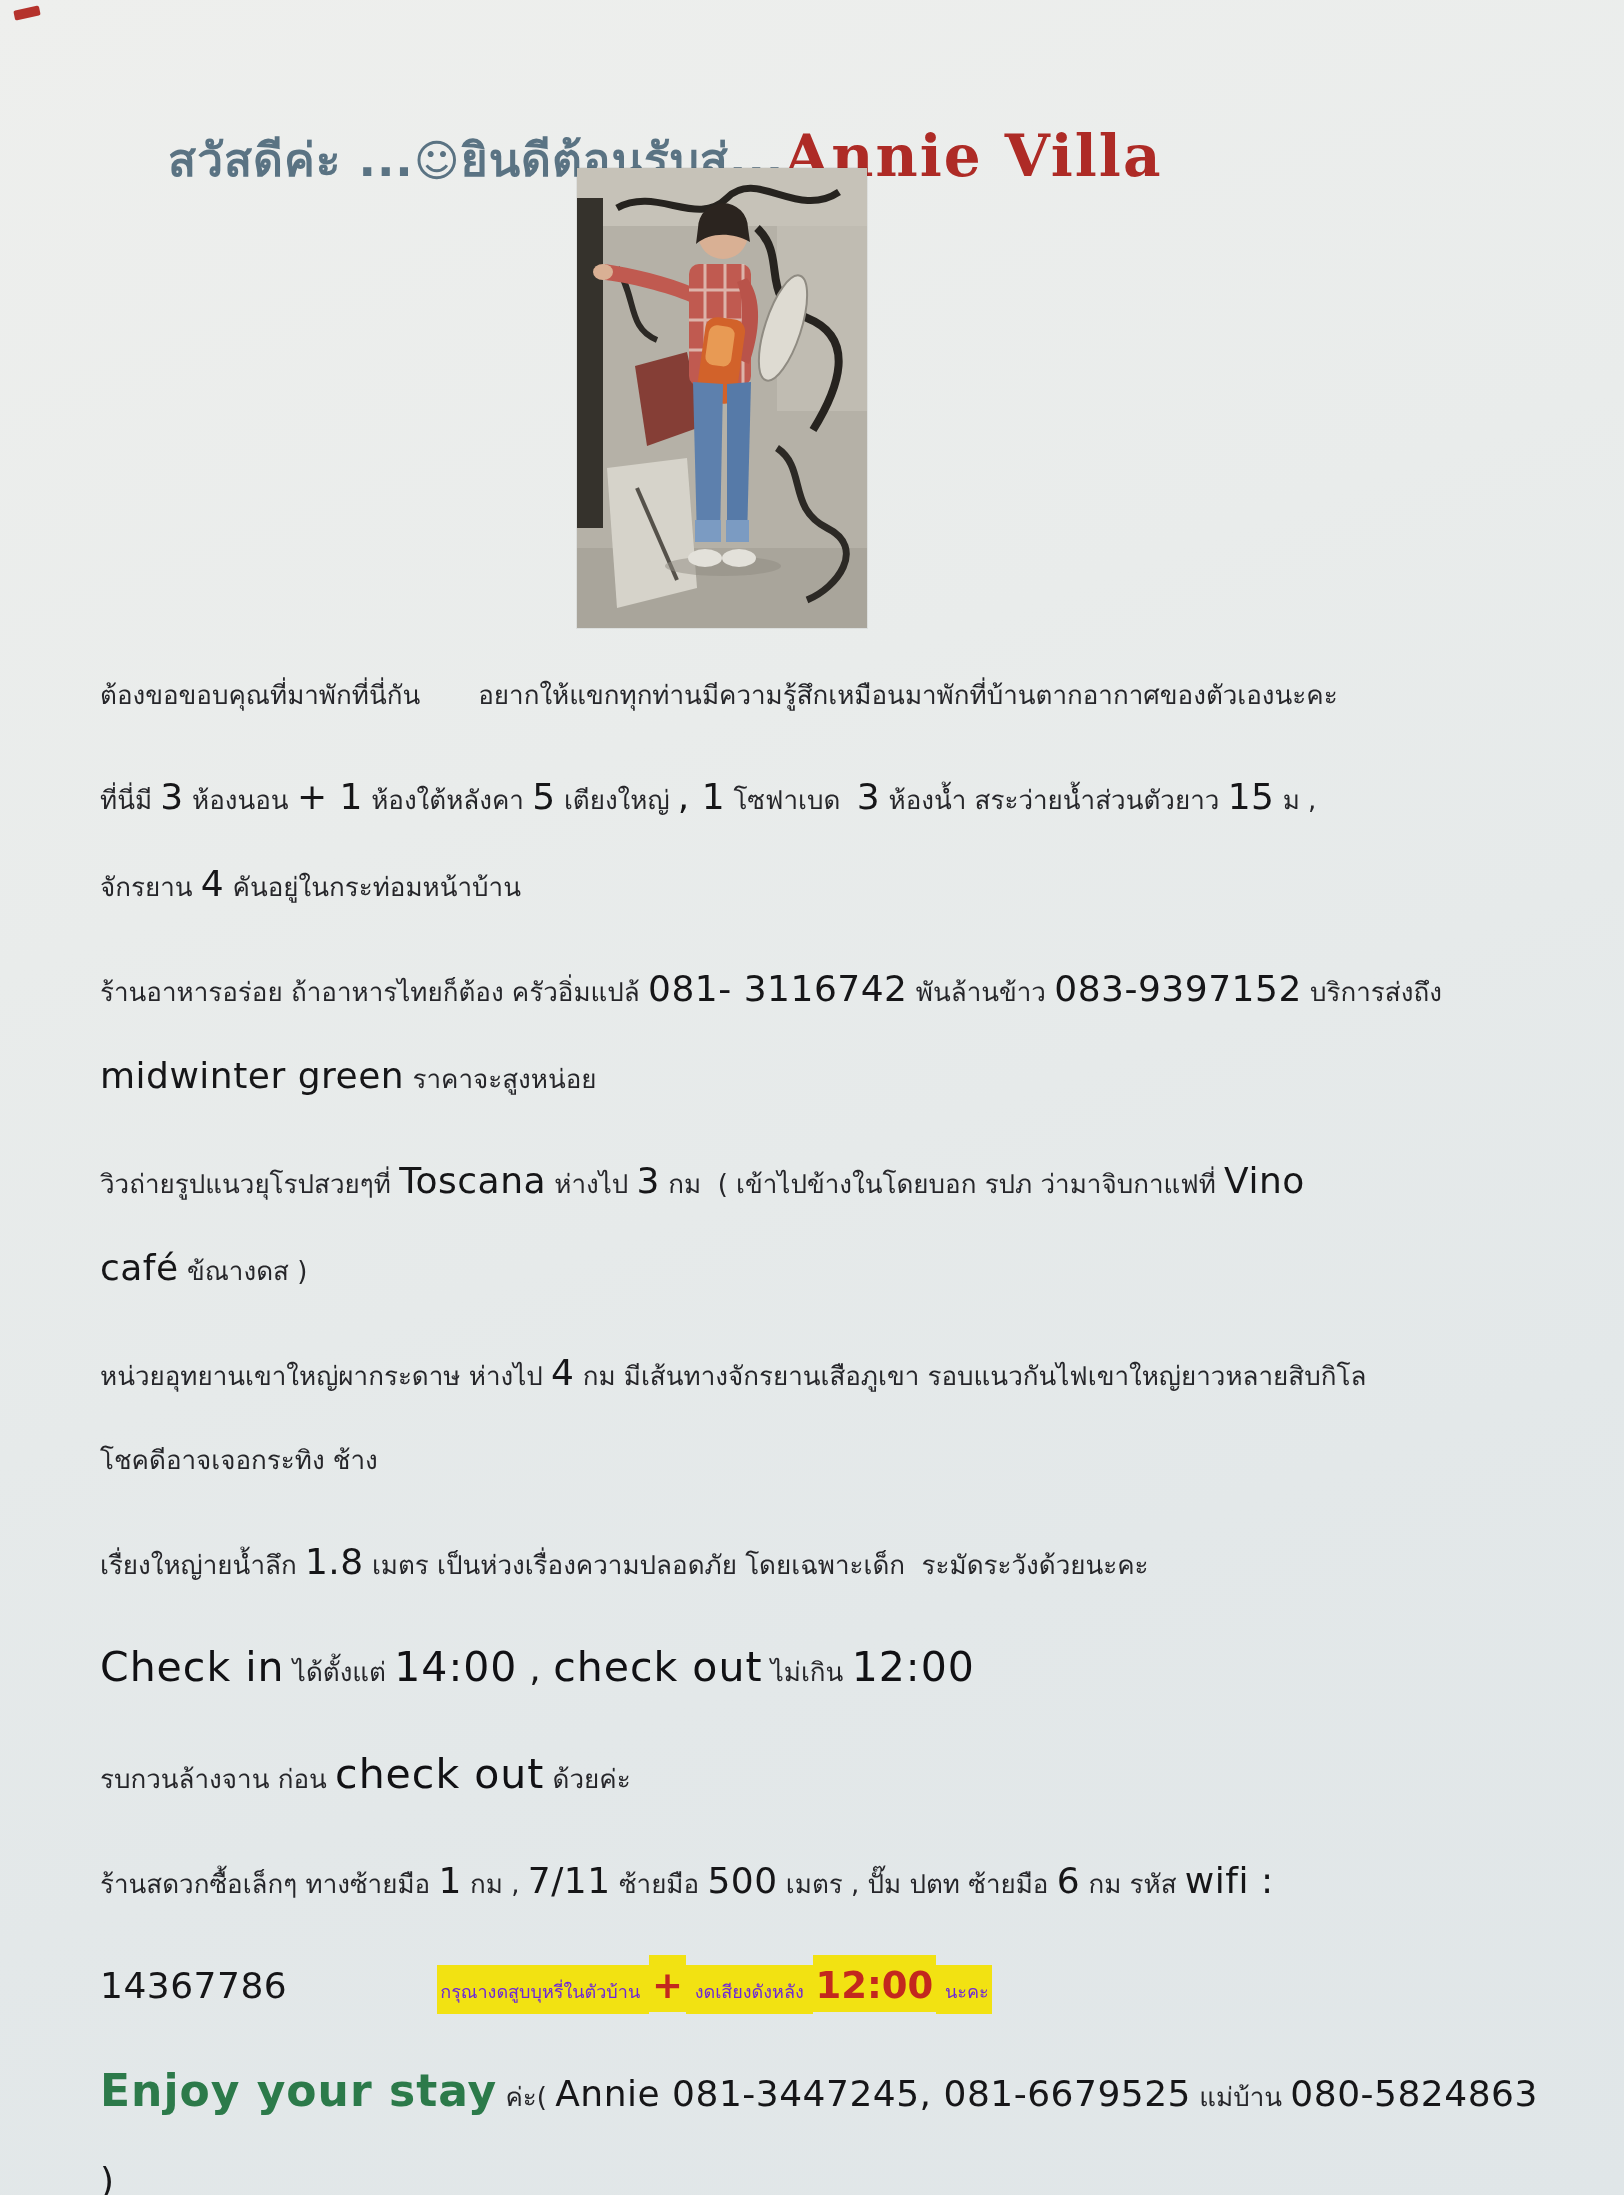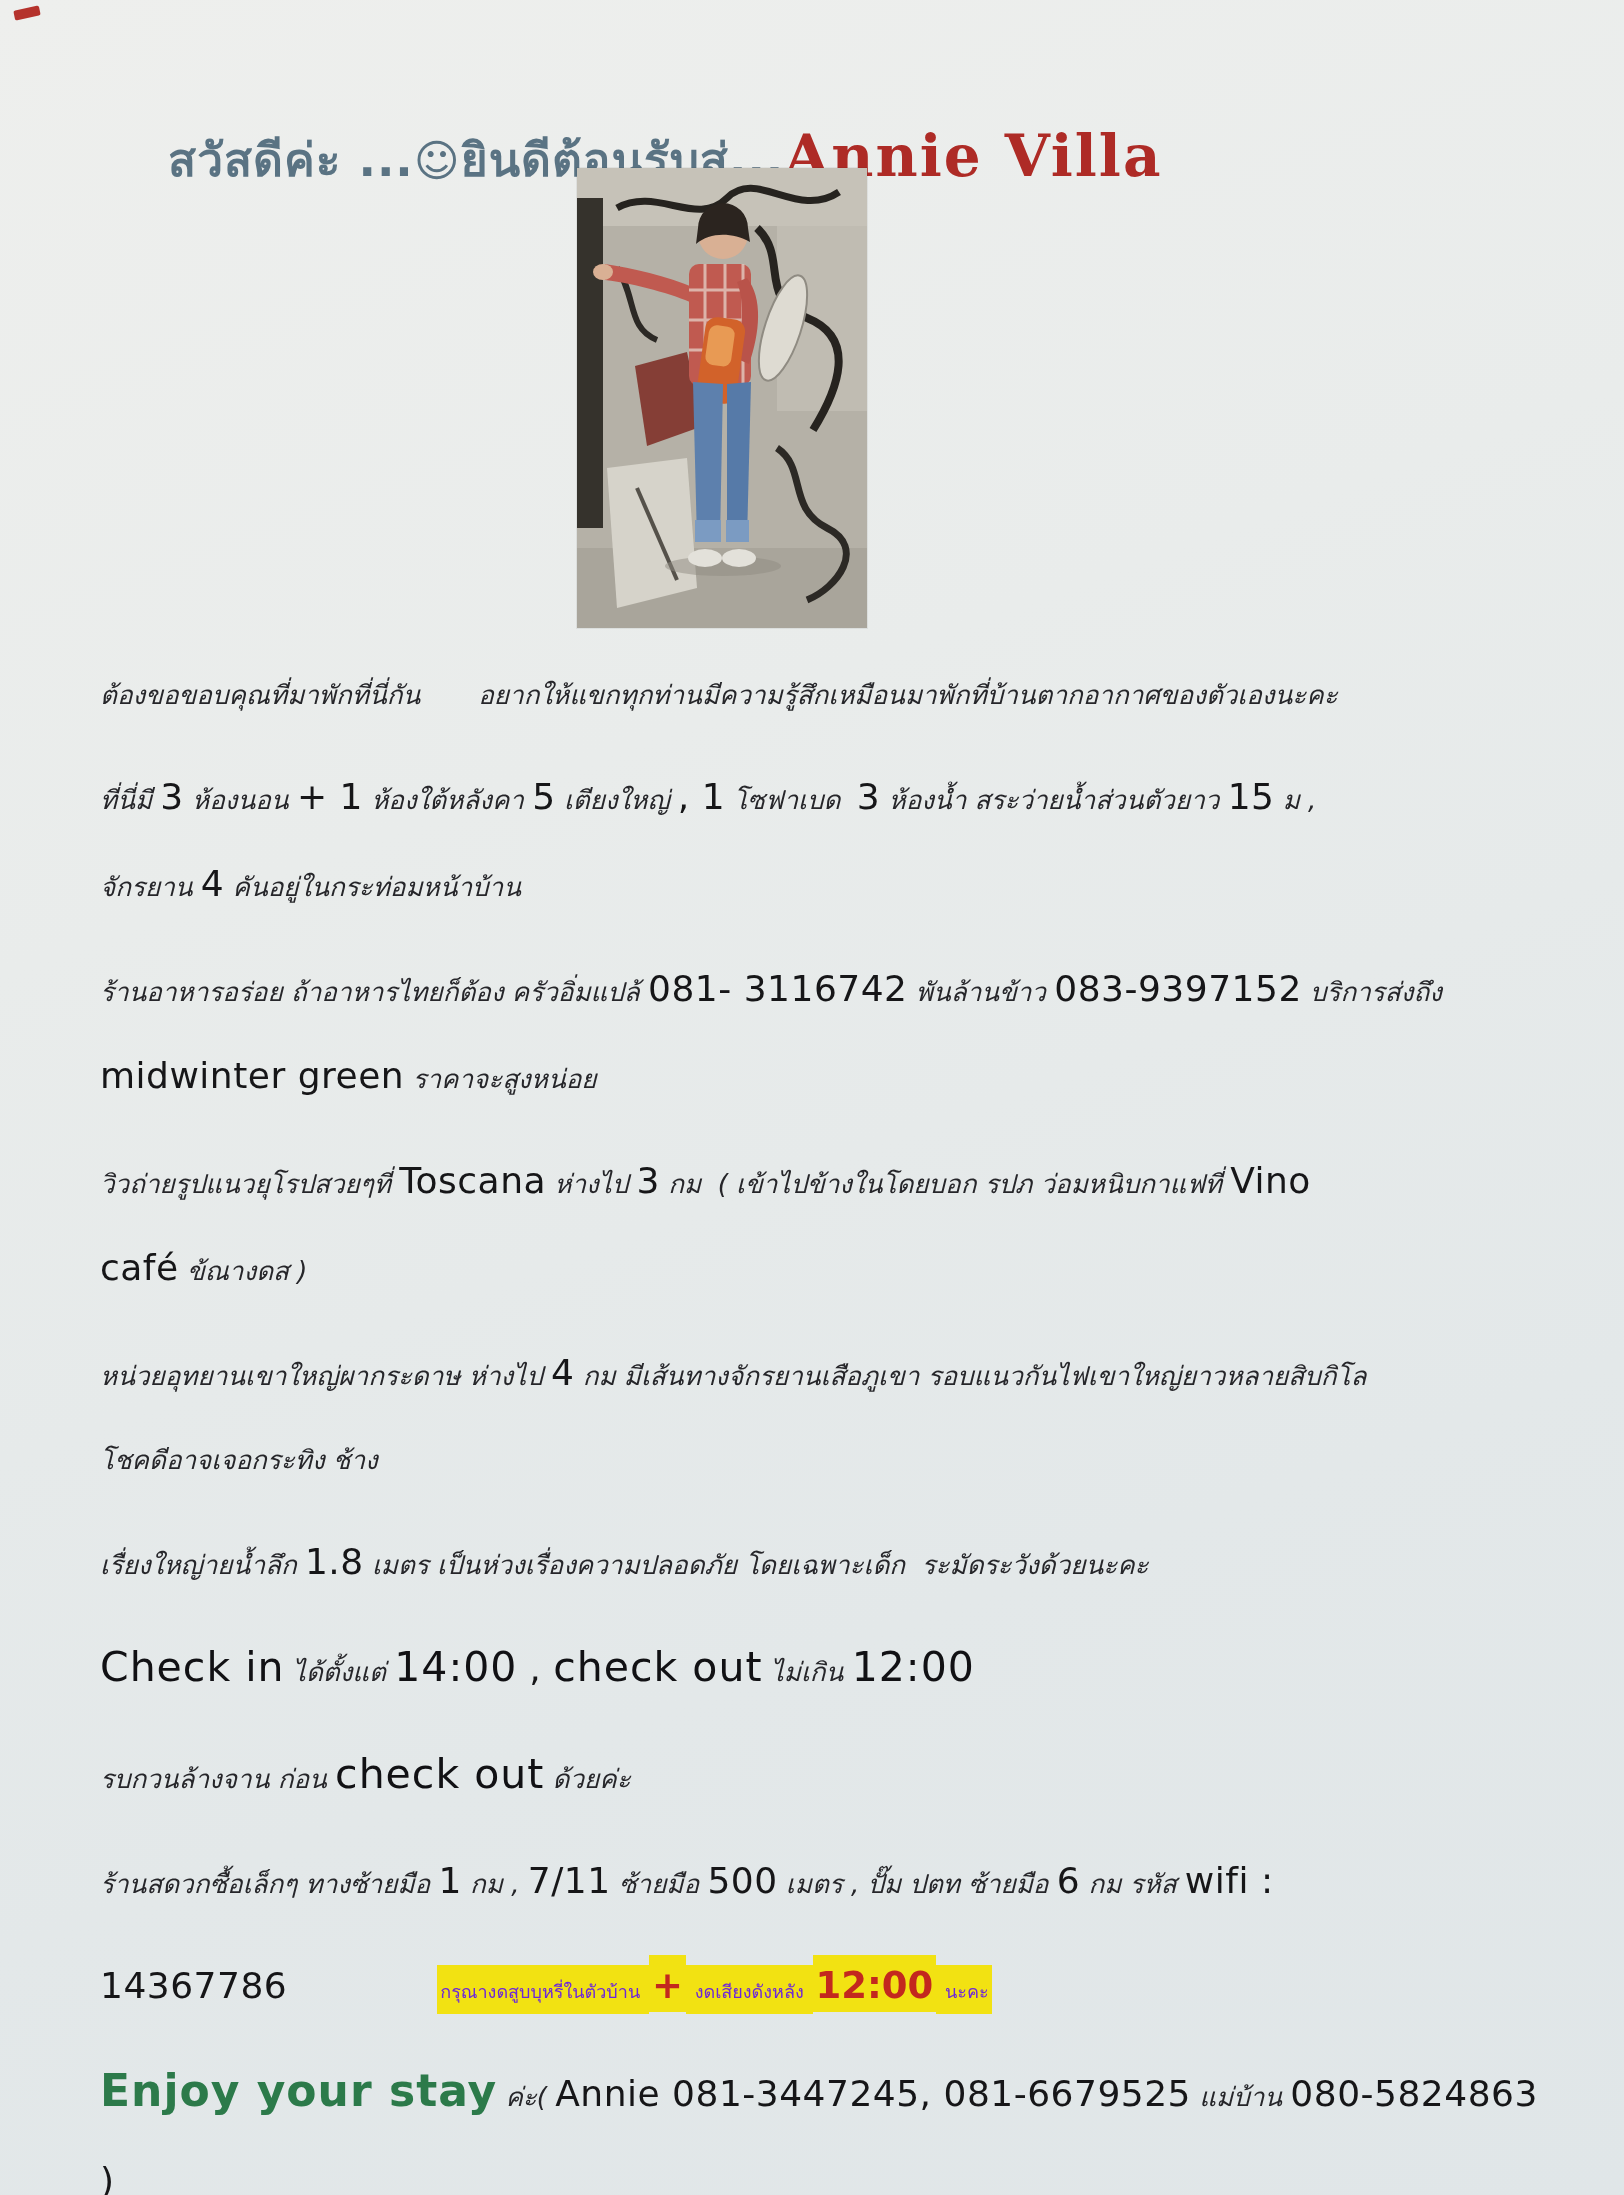"ต้องขอขอบคุณที่มาพักที่นี่กัน" .seg-thai { font-style: italic -> none }
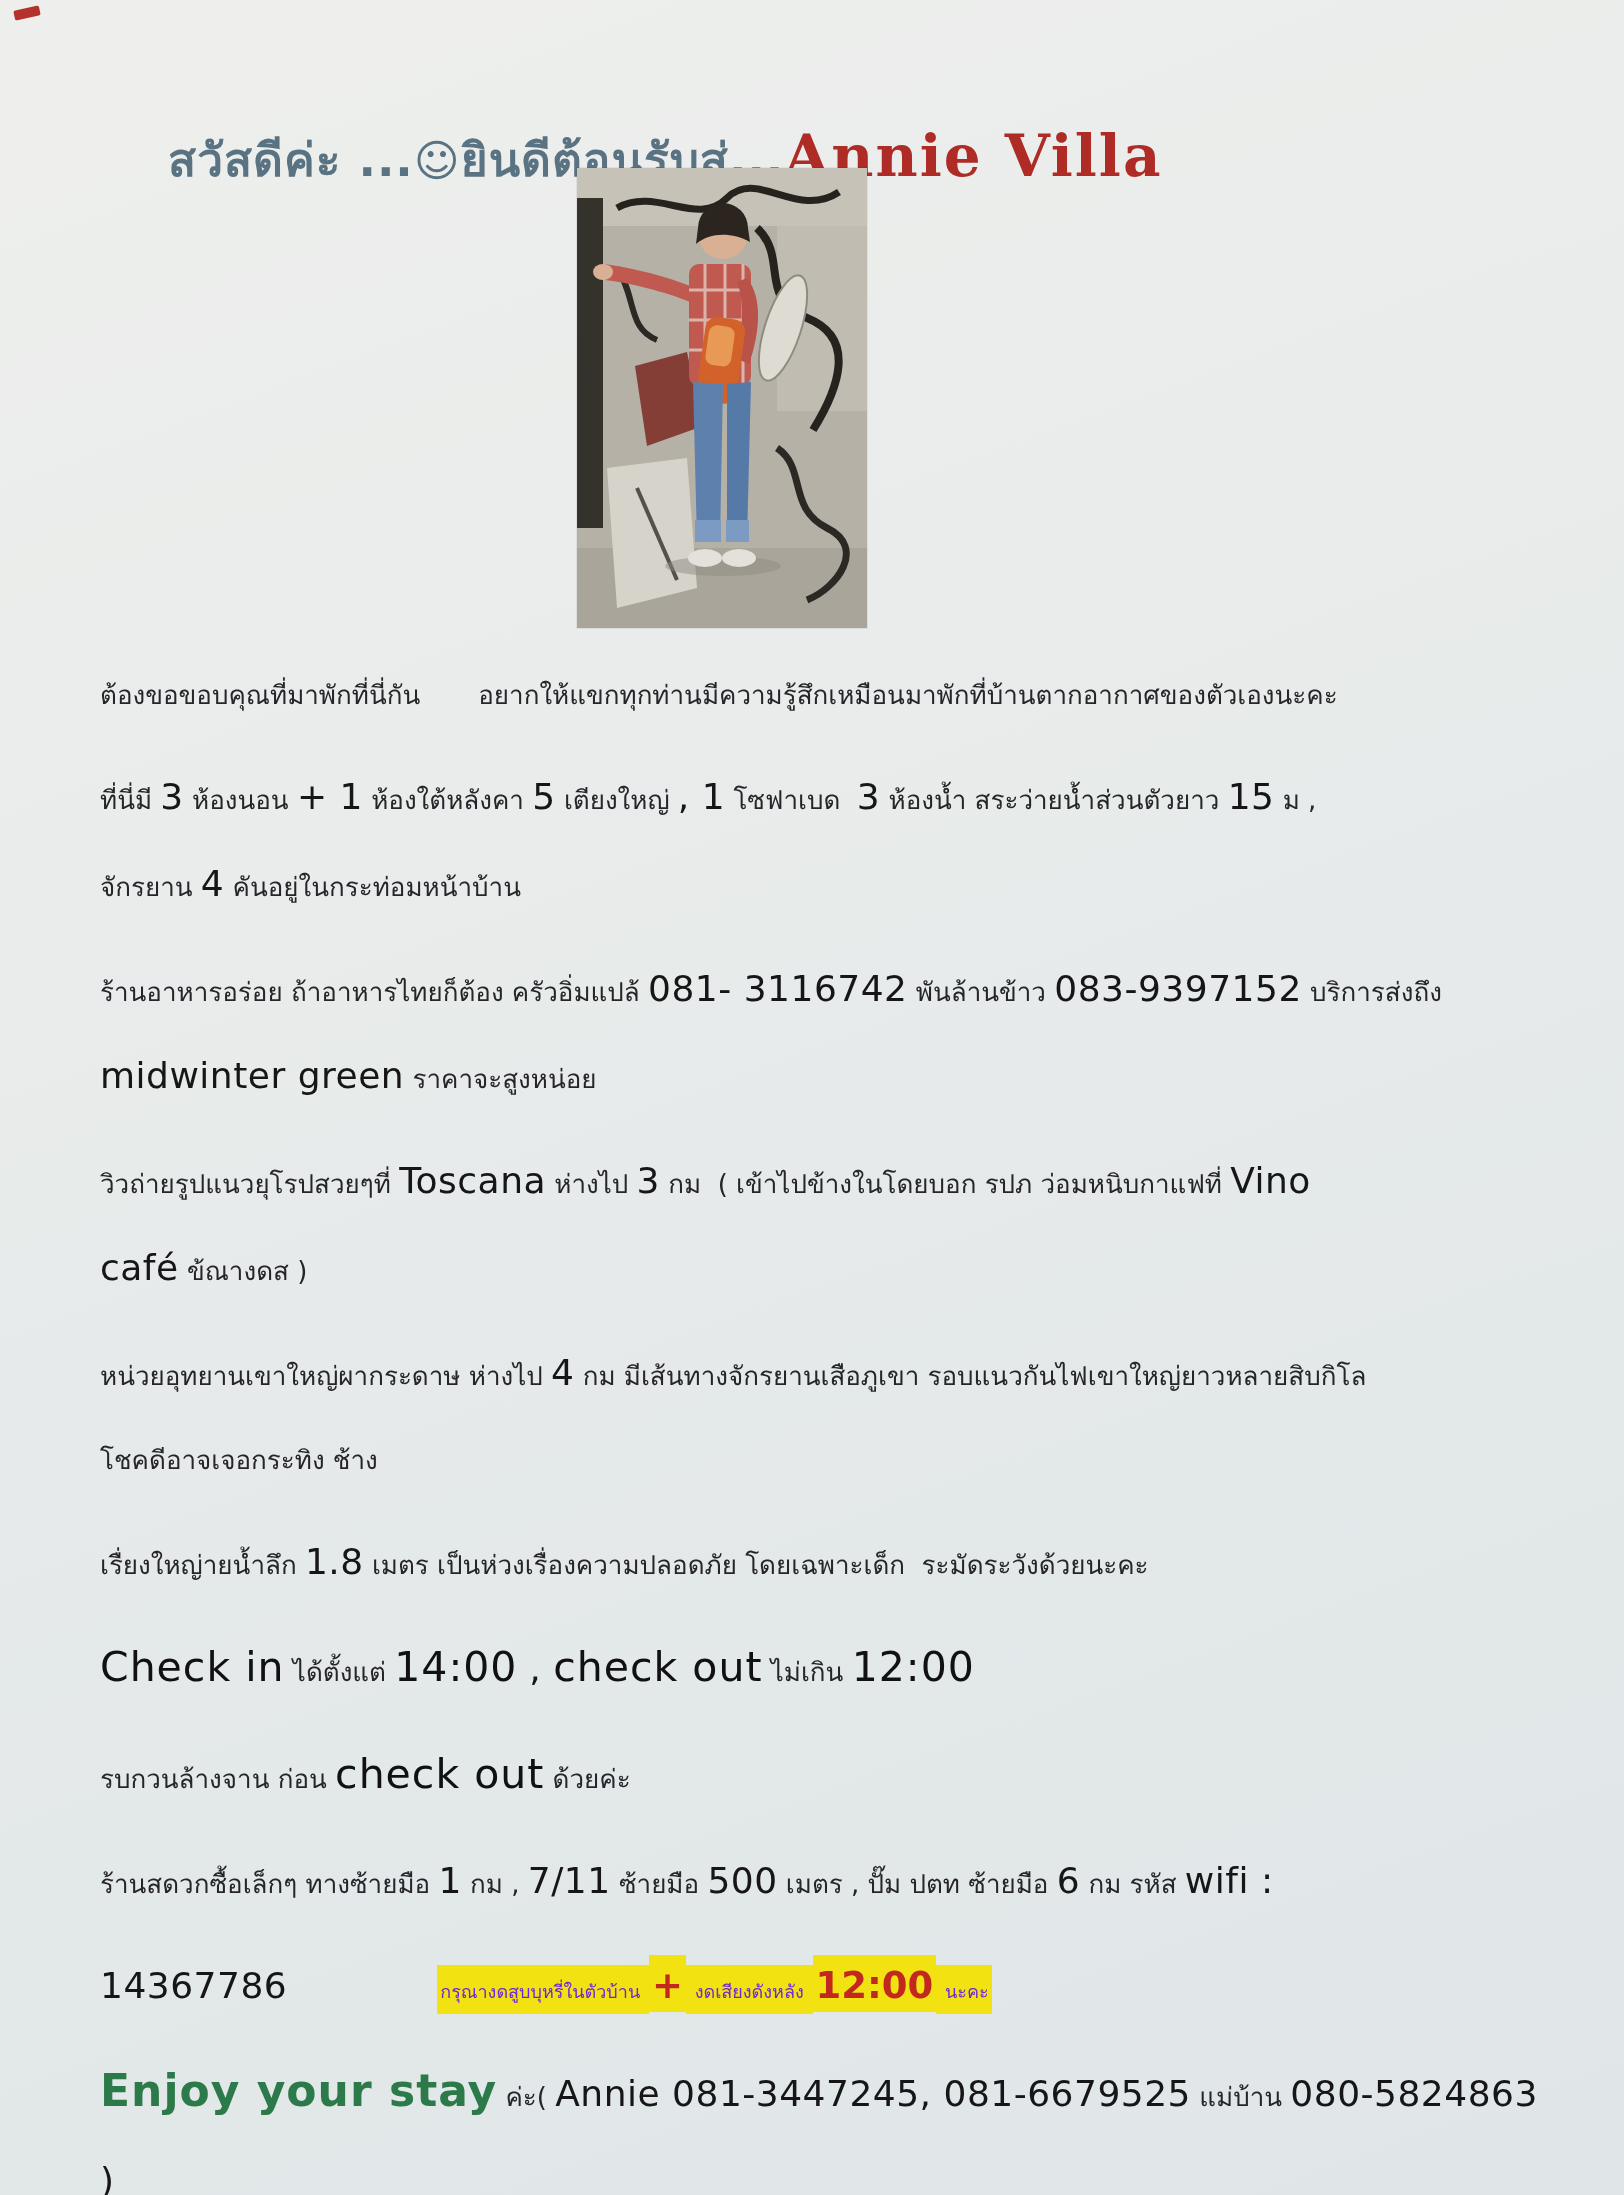"กม ( เข้าไปข้างในโดยบอก รปภ" span.seg { text: ว่อมหนิบกาแฟที่ -> ว่ามาจิบกาแฟที่ }
